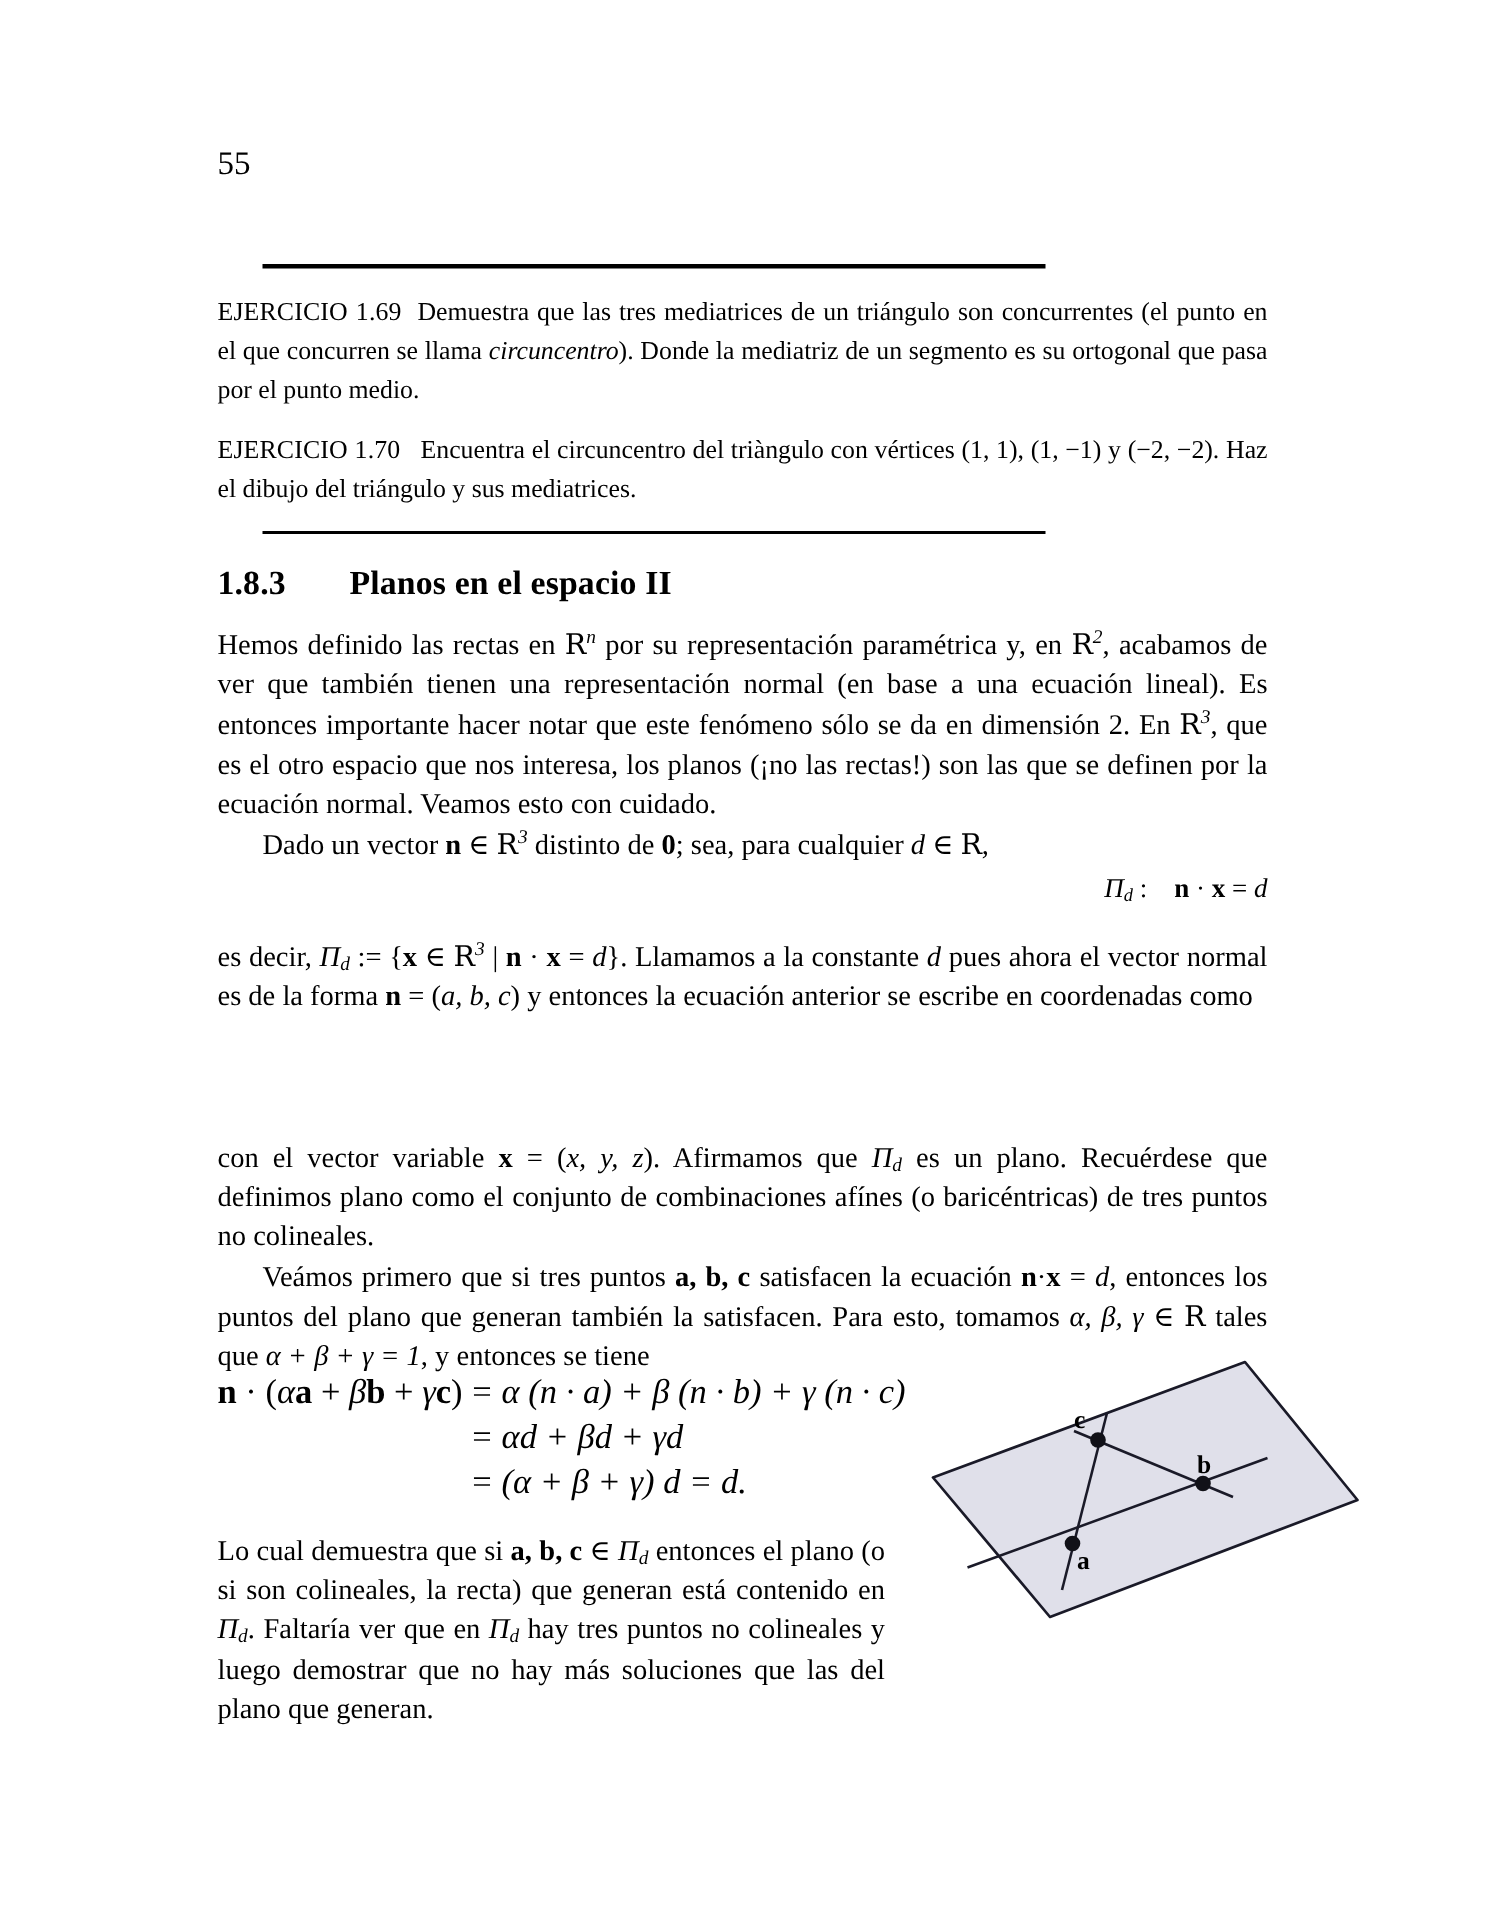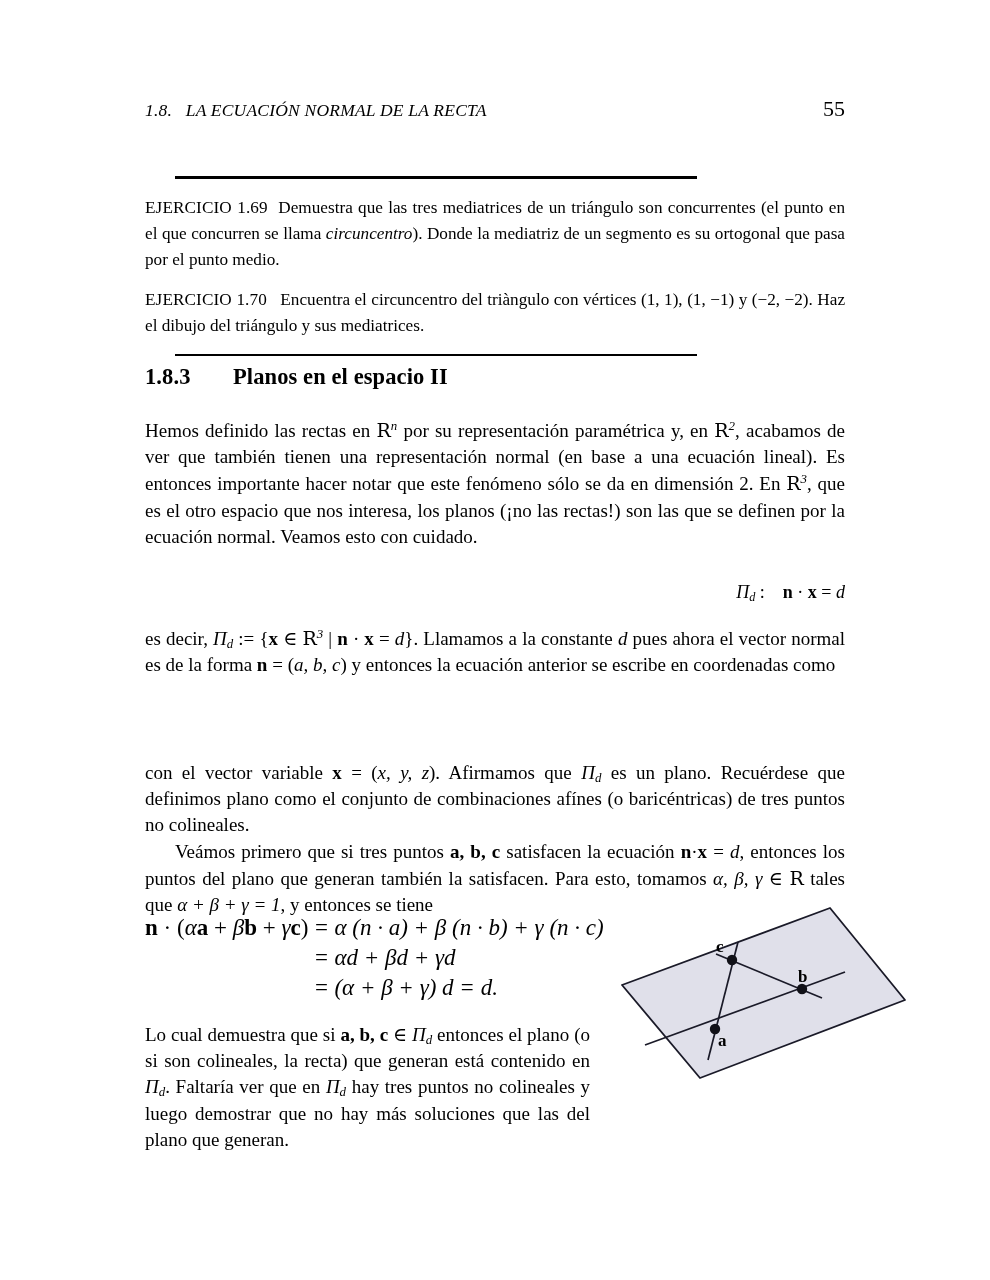"1.8. LA ECUACIÓN NORMAL DE" span.runhead-title { html: <span>1.8. LA ECUACIÓN NORMAL DE LA RECTA</span> -> none }
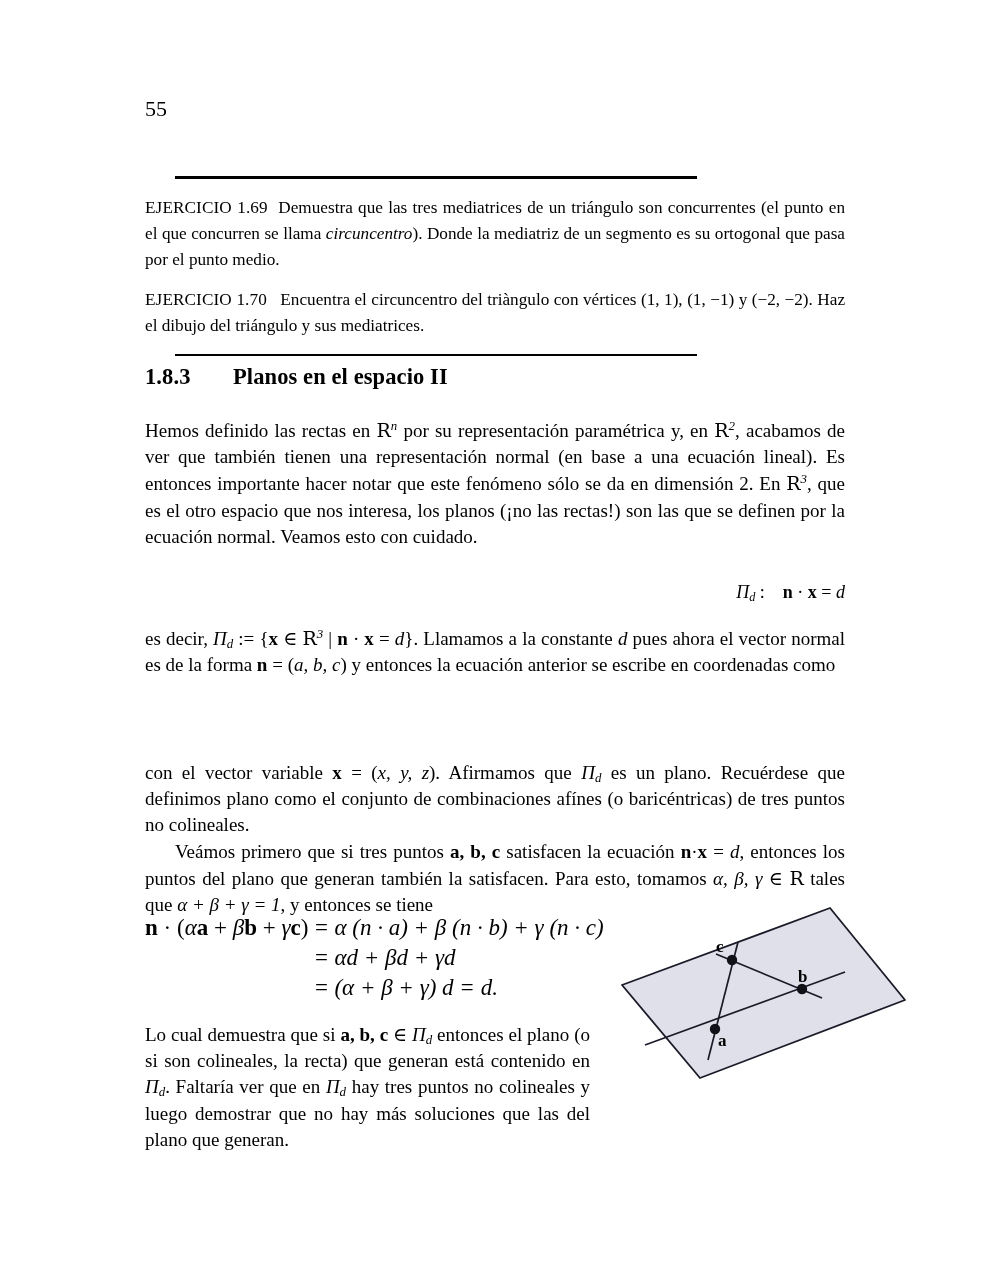"1.8.3 Planos en el espacio" .secheading { top: 364px -> 376px }
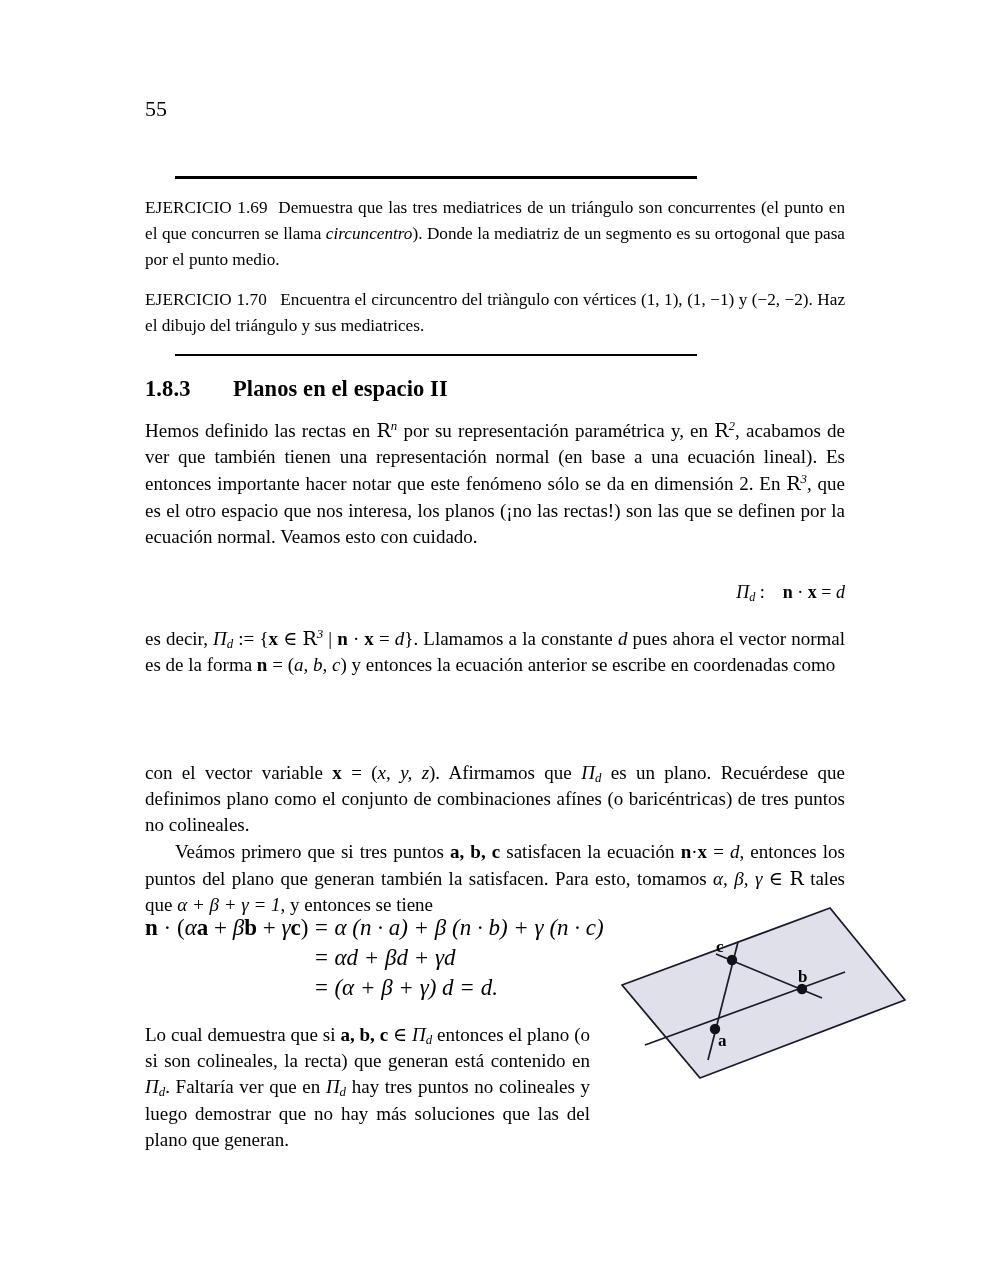"Dado un vector n ∈" p.body { html: none -> <p><span>Dado un vector </span><span>n</span><span> ∈ </span><span>R</span><sup>3</sup><span> distinto de </span><span>0</span><span>; sea, para cualquier </span><span>d</span><span> ∈ </span><span>R</span><span>,</span></p> }
